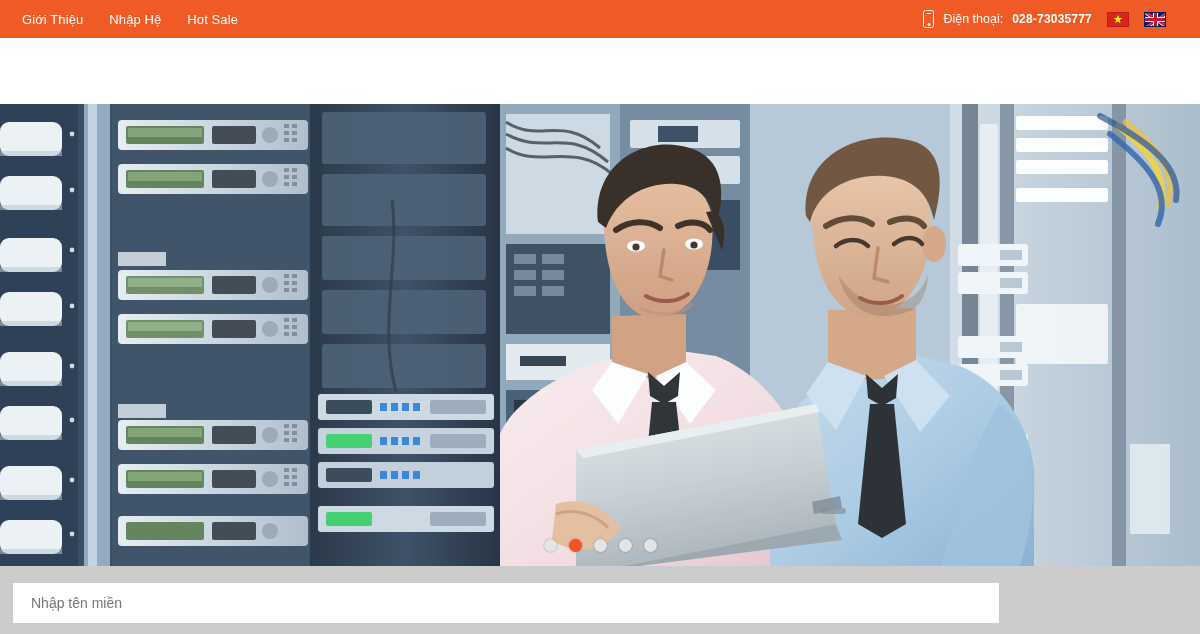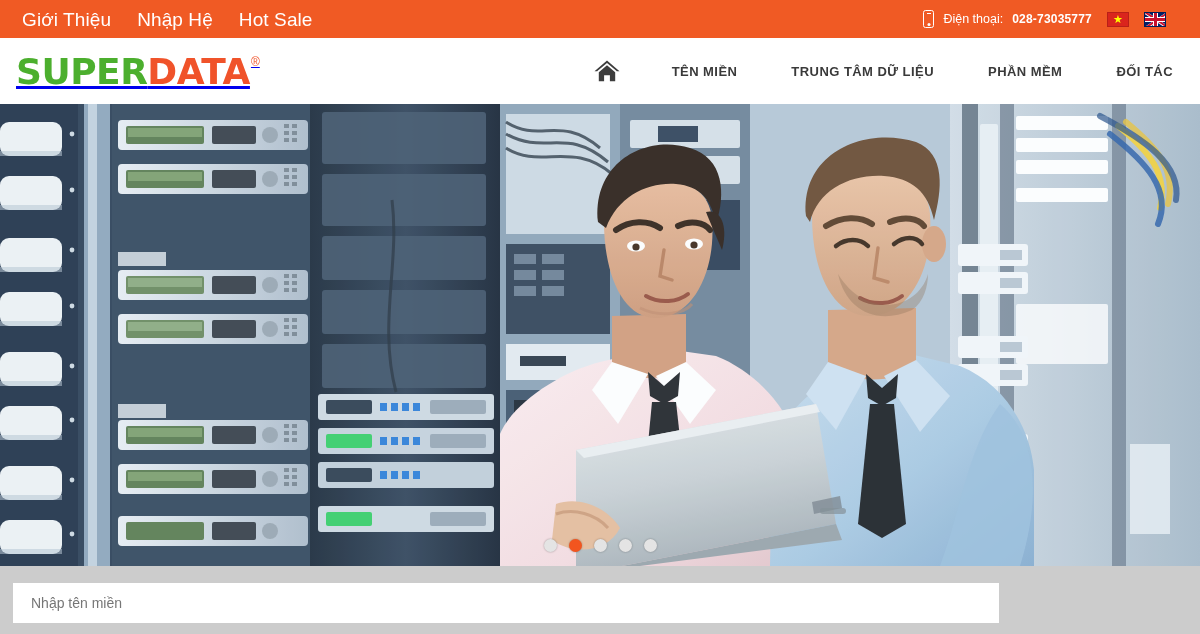"Giới Thiệu" .topbar-left a { font-size: 19px -> 13px }
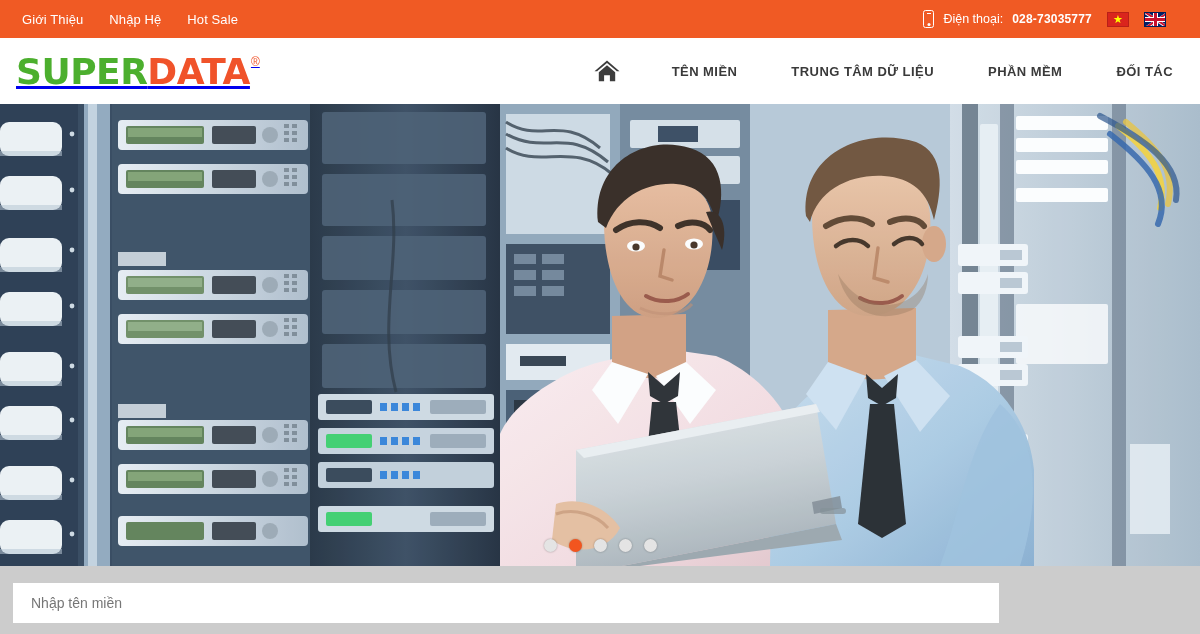"SUPERDATA" div.header { html: <div> <a> <span> <span>SUPER</span><span>DATA</span> </span> <span>®</span> </a> <nav> <a> <span> <svg> <path></path> <path></path> </svg> </span> </a> <a>TÊN MIỀN</a> <a>TRUNG TÂM DỮ LIỆU</a> <a>PHẦN MỀM</a> <a>ĐỐI TÁC</a> </nav> </div> -> none }
